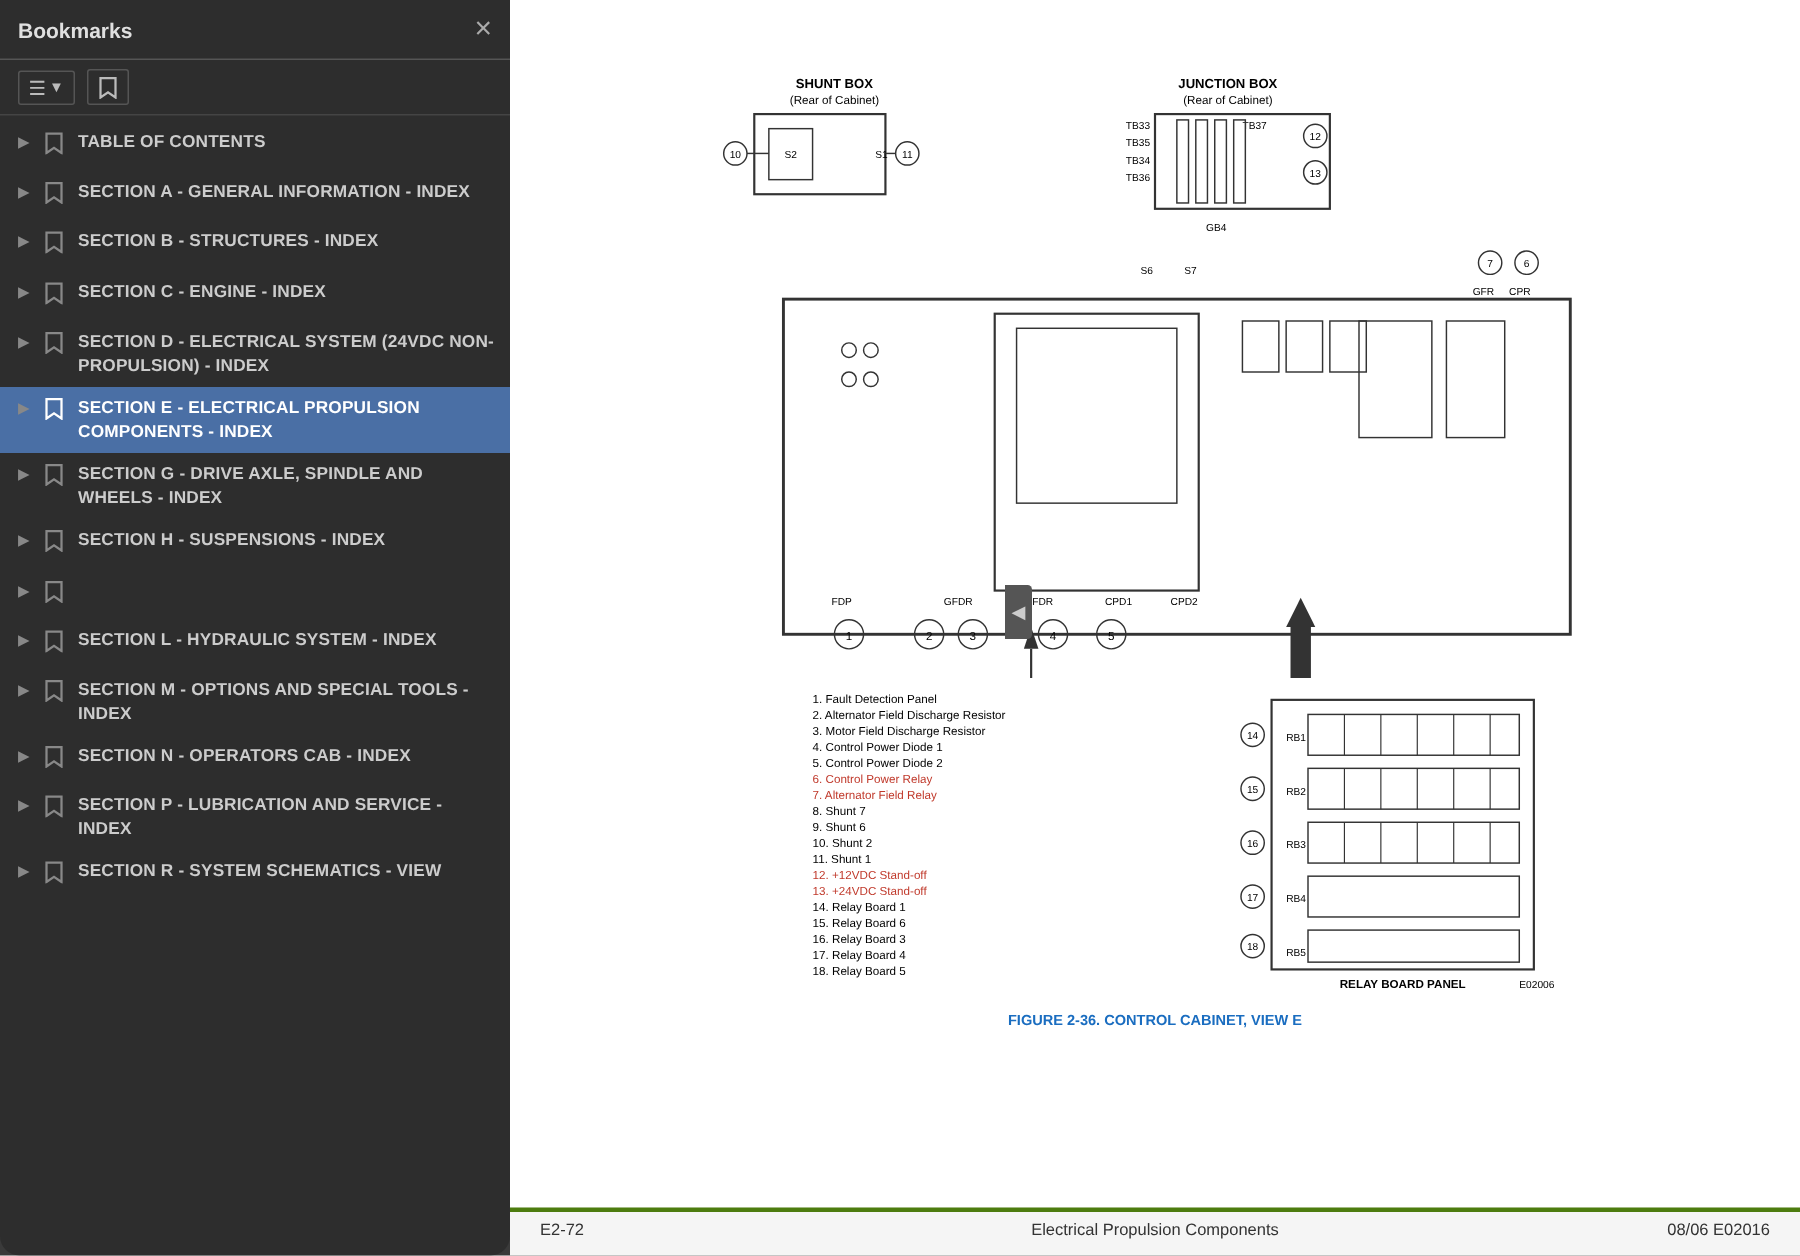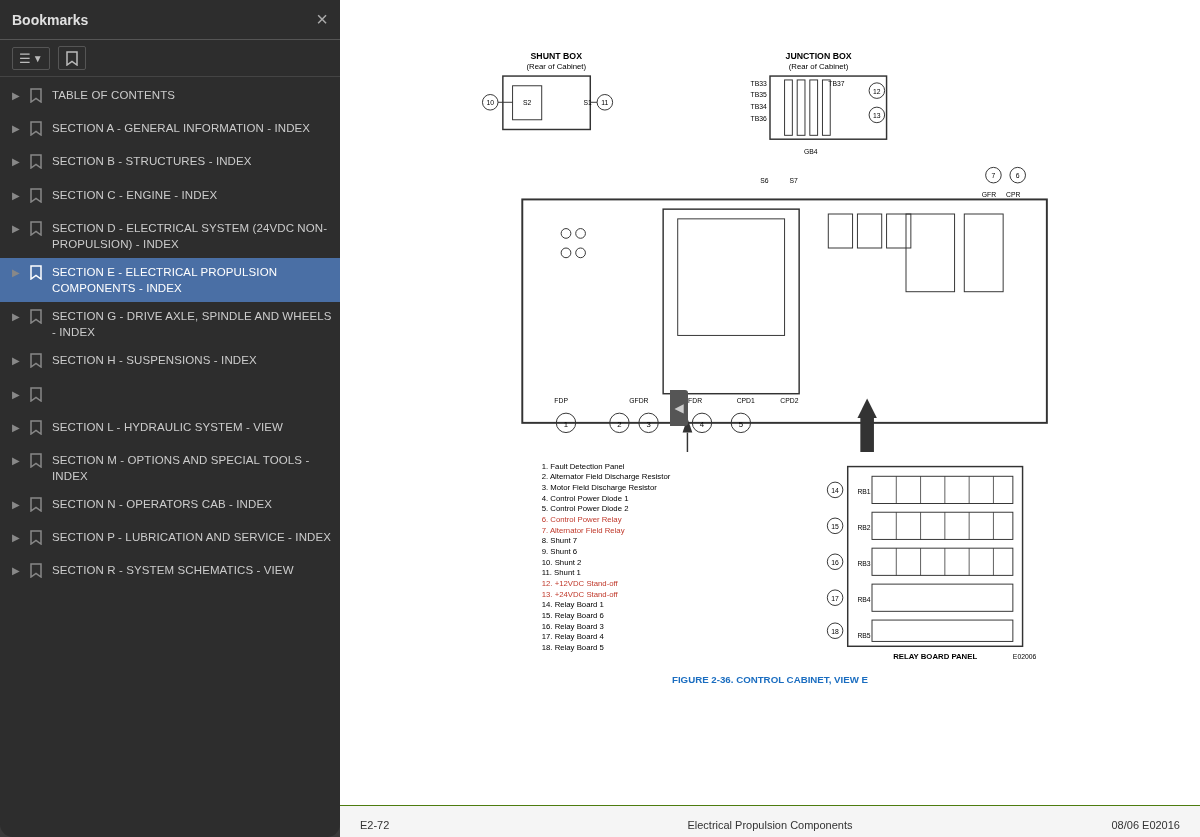"TABLE OF CONTENTS" .bookmark-text { font-weight: 400 -> 700 }
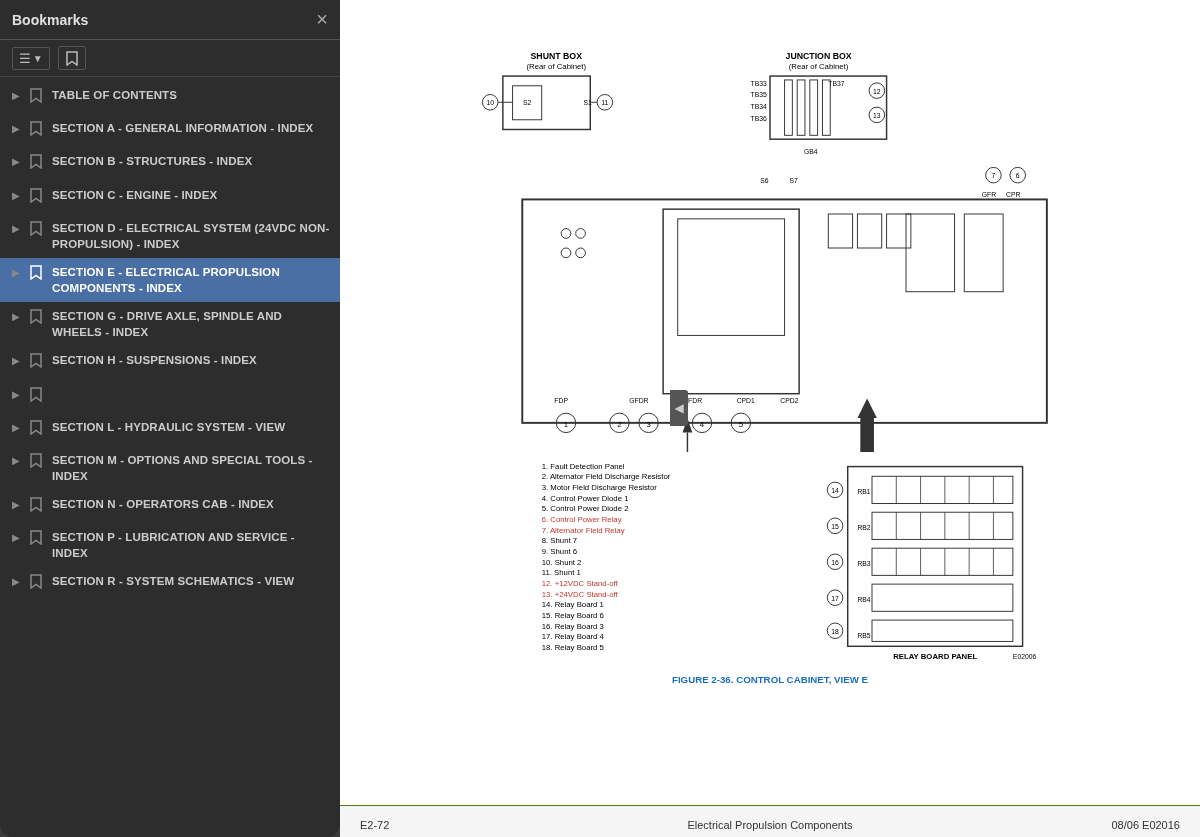"SECTION L - HYDRAULIC SYSTEM" span.bookmark-text { text: VIEW -> INDEX }
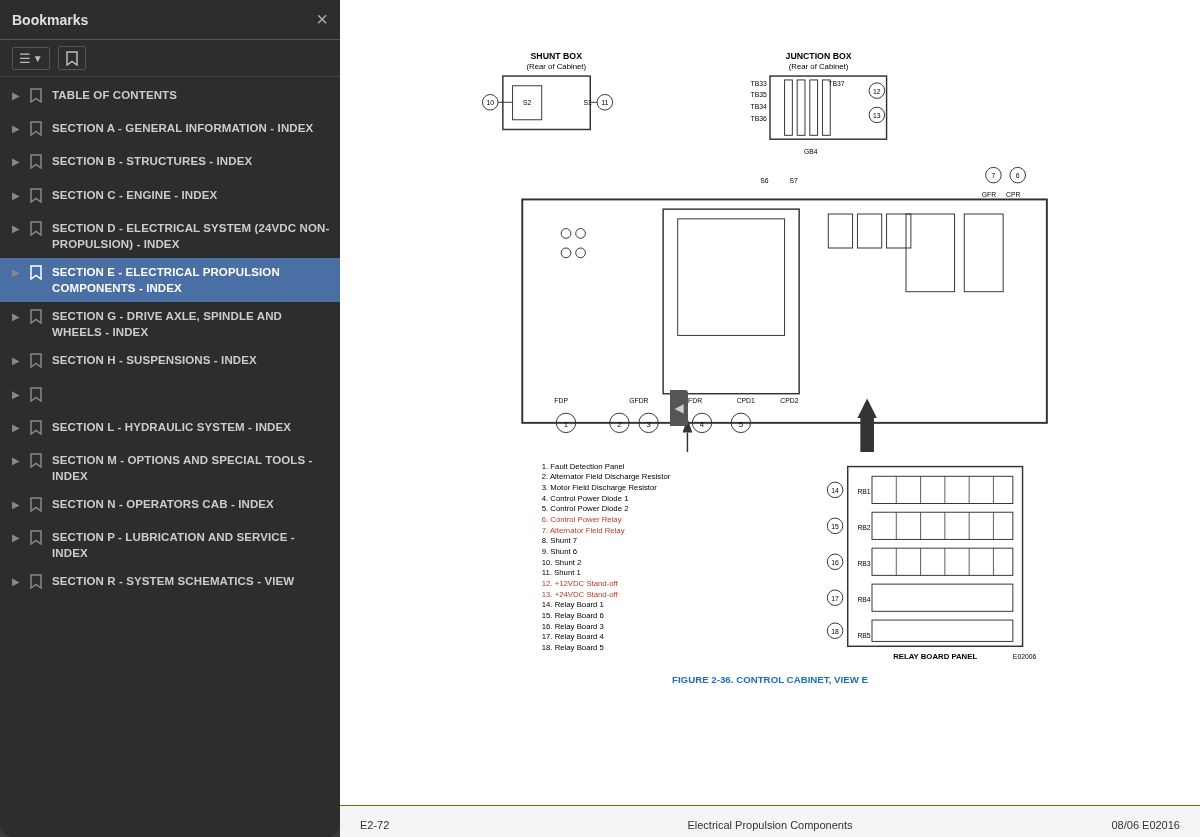"E2-72" #page-footer { align-items: flex-end -> flex-start; border-top: 1px solid #4d7c0f -> 3px solid #4d7c0f }
